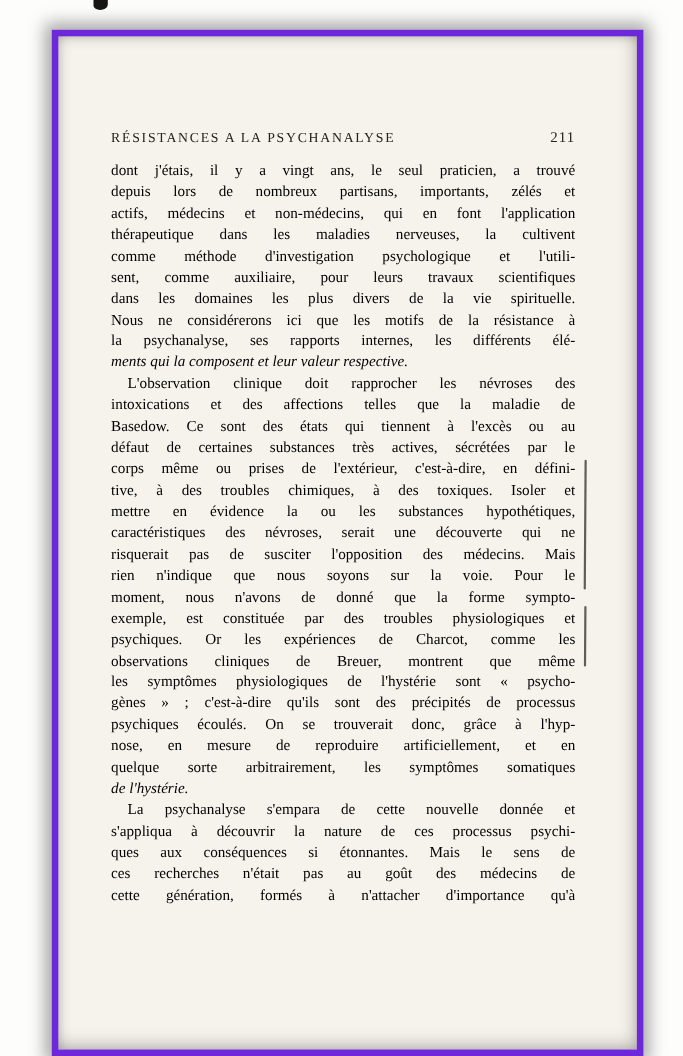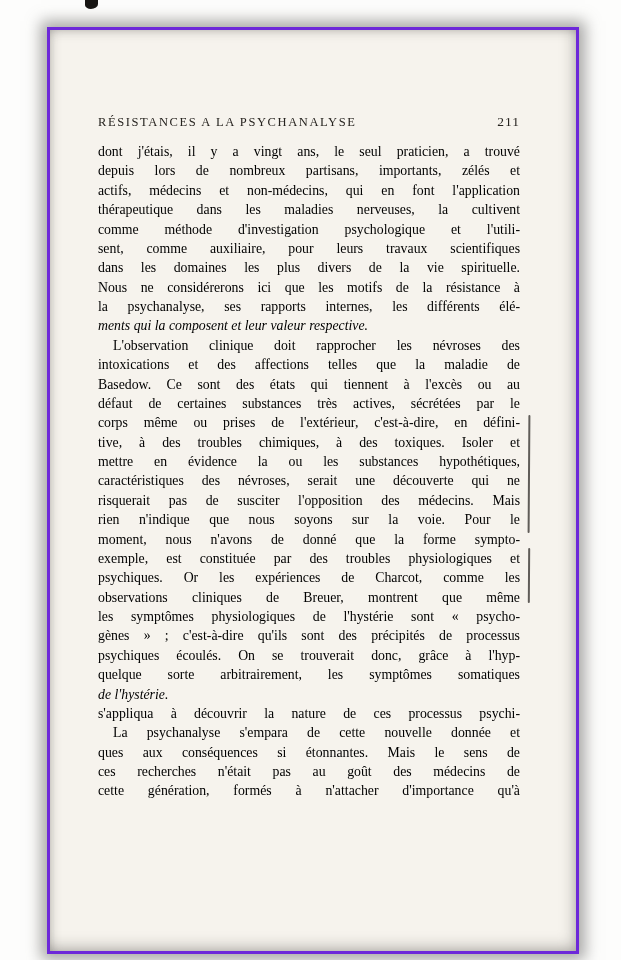"RÉSISTANCES A LA PSYCHANALYSE" .page { border: 3px solid #6d28d9 -> 6px solid #6d28d9 }
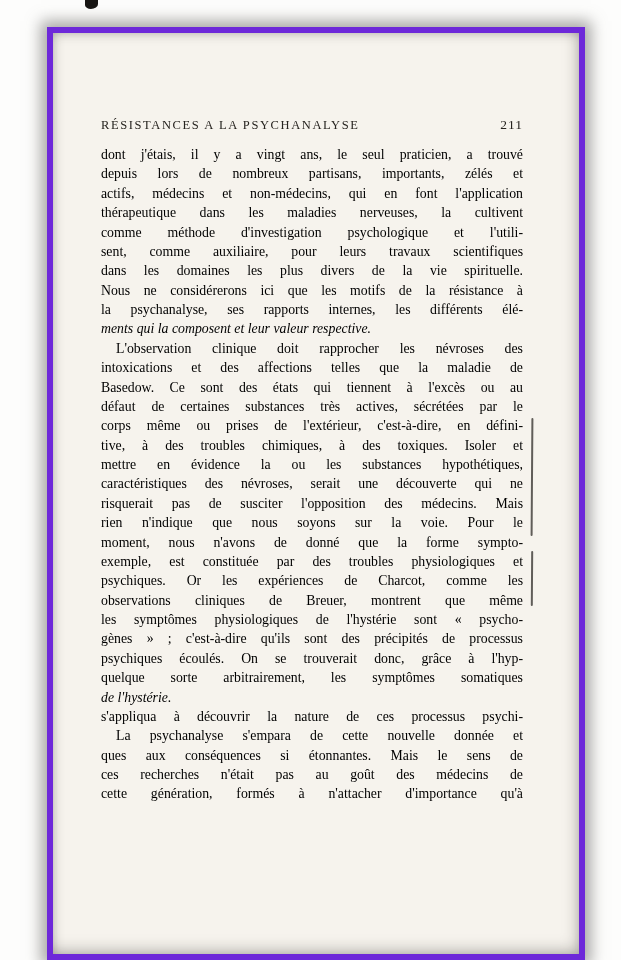"nose, en mesure de reproduire" div.line { html: none -> <div>nose, en mesure de reproduire artificiellement, et en</div> }
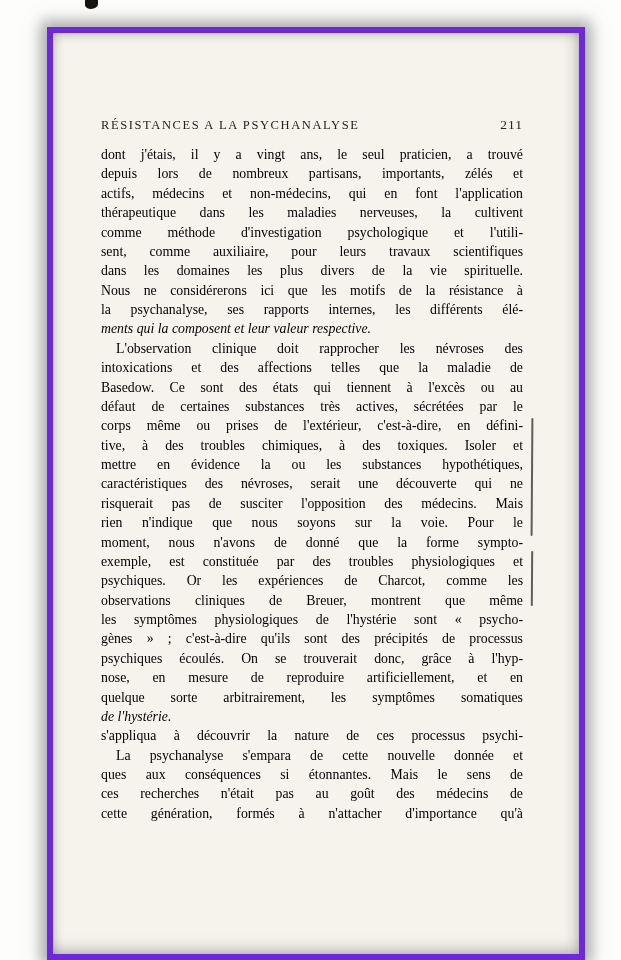"s'appliqua à découvrir la nature" div.line { order: before "La psychanalyse s'empara de cette" -> after "La psychanalyse s'empara de cette" }
